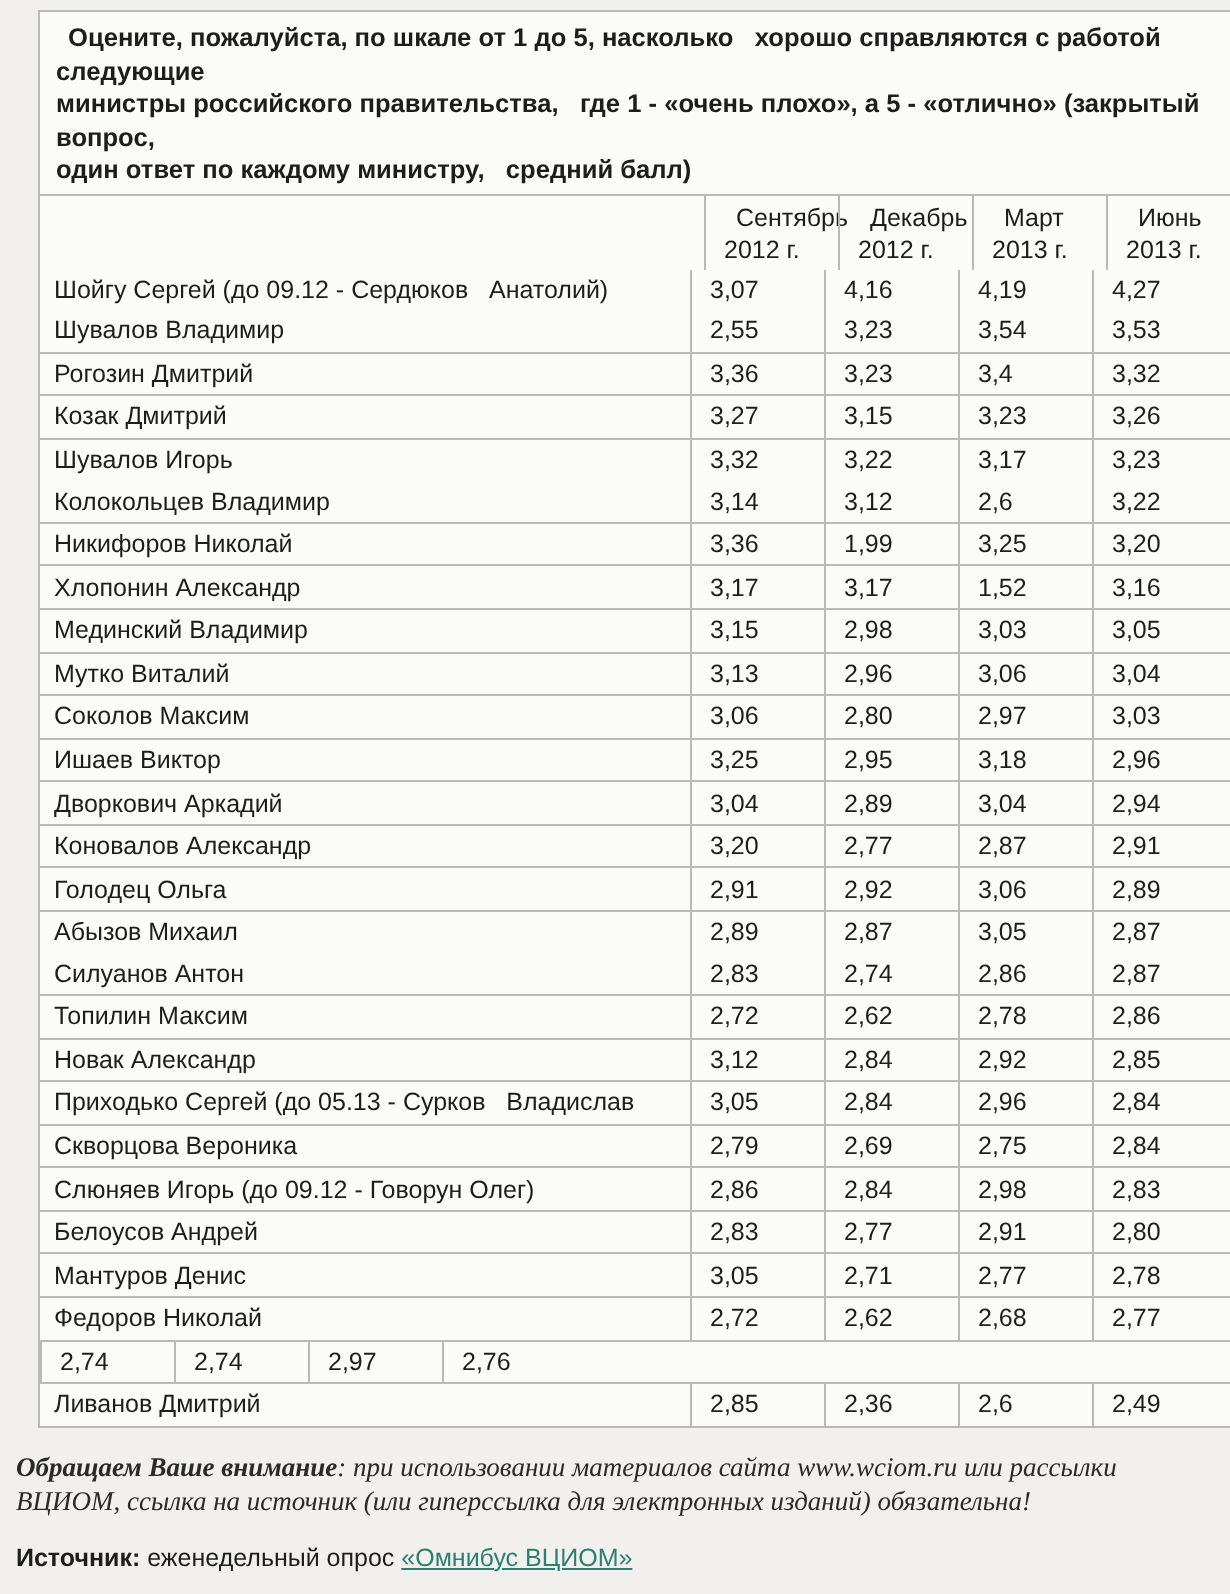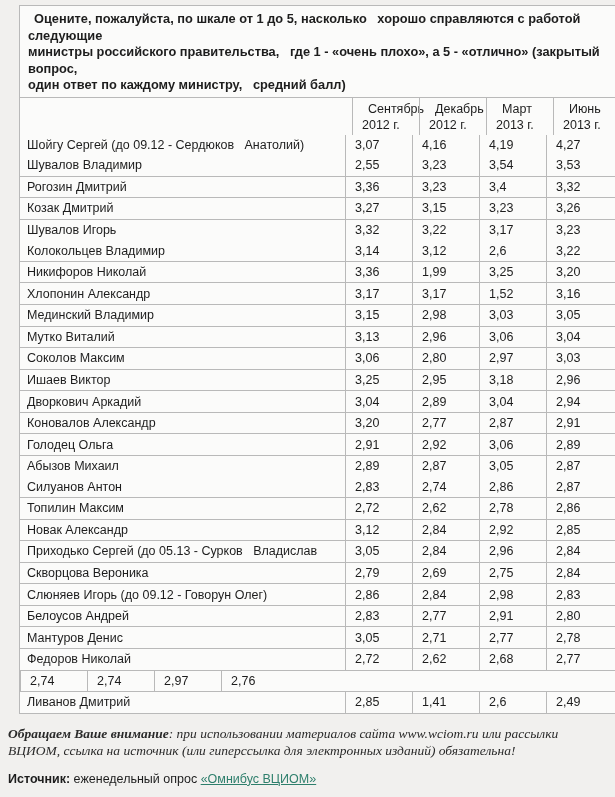"1,41" div.cell { text: 1,41 -> 2,36 }
